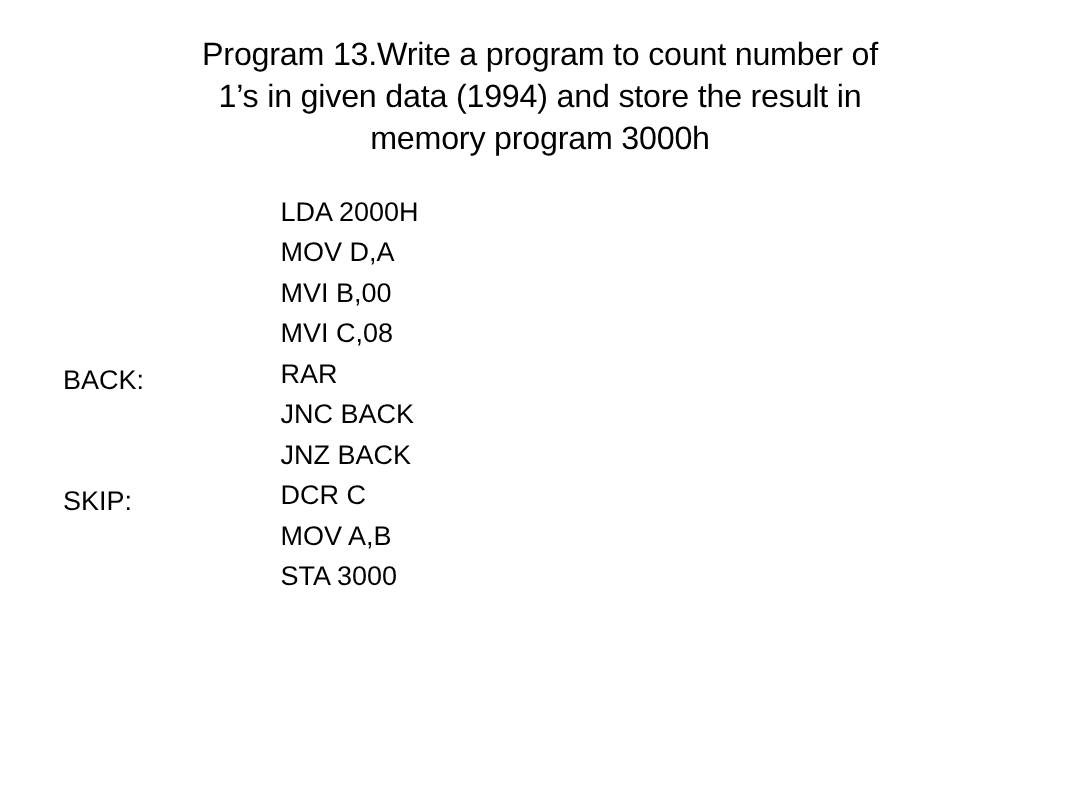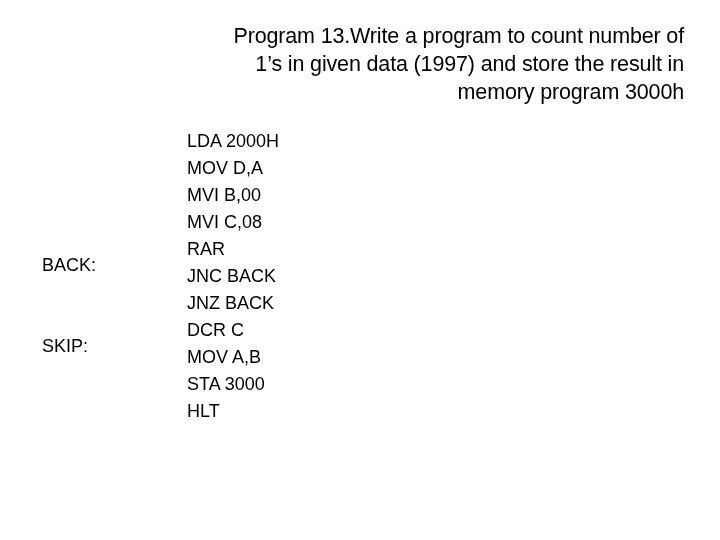"Program 13.Write a program to" .slide-title .tline { text-align: right -> none }
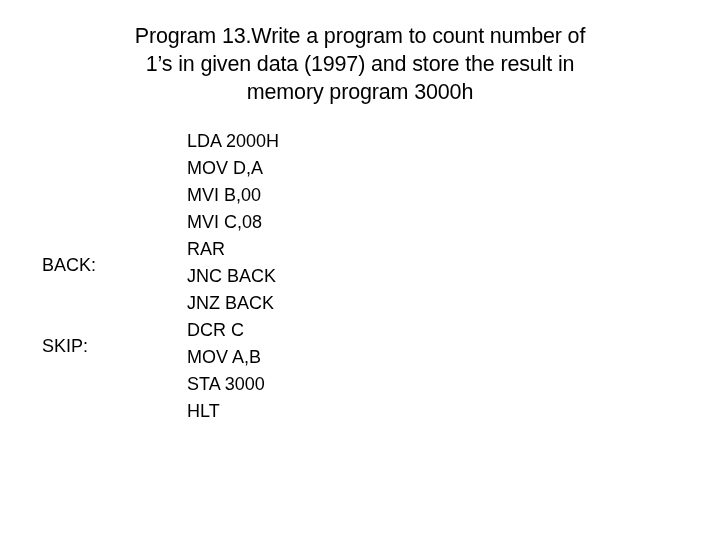"1’s in given data (1997)" span.tline { text: 1997 -> 1994 }
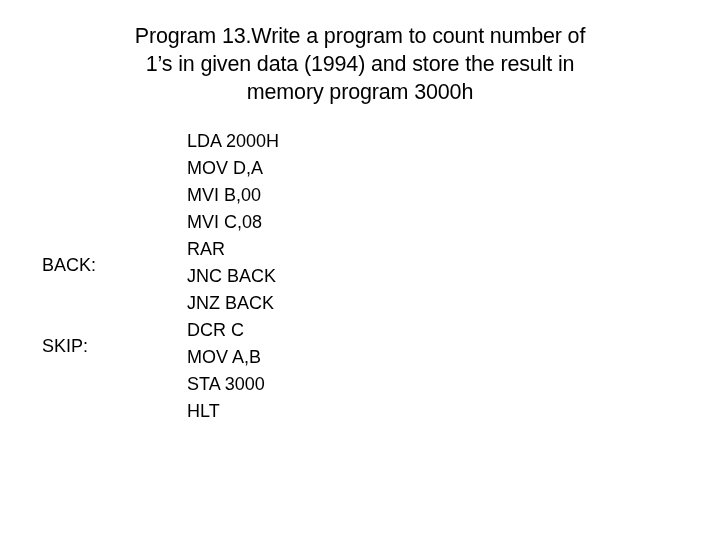"BACK:" .code-label { top: 16px -> 4px }
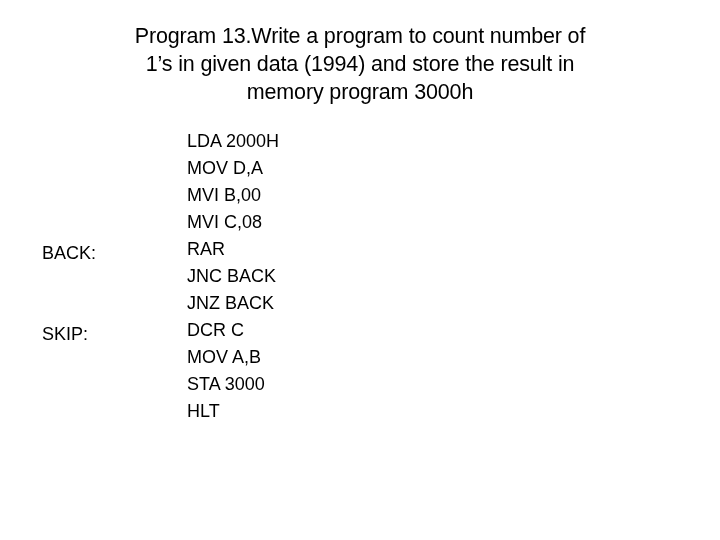"HLT" div.code-row { html: <div> <span></span> <span>HLT</span> </div> -> none }
